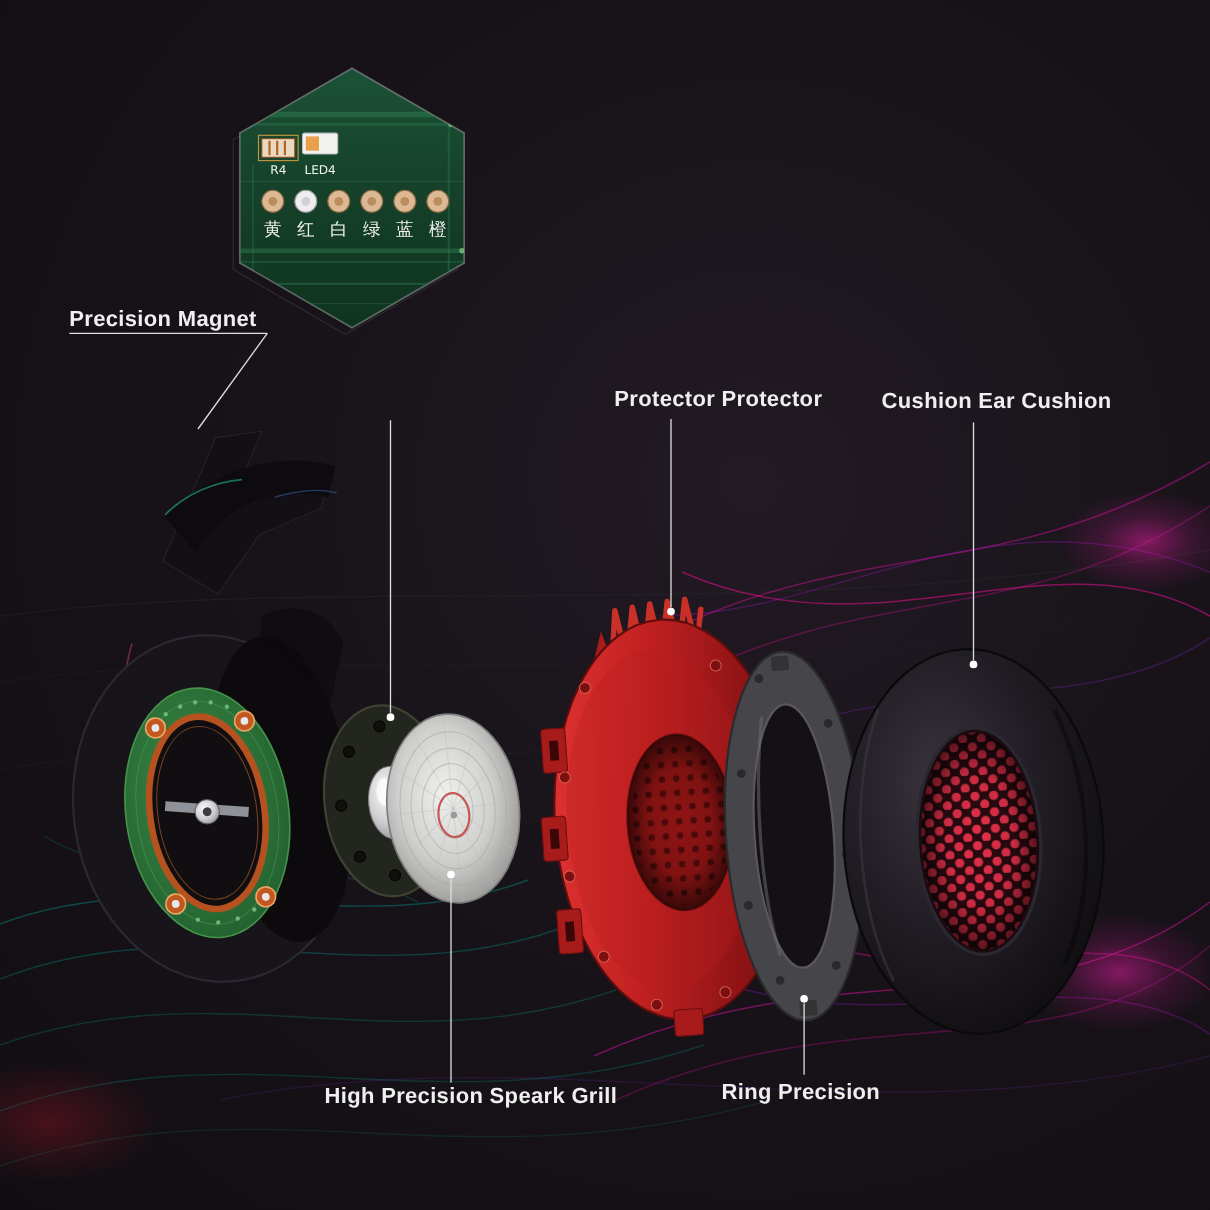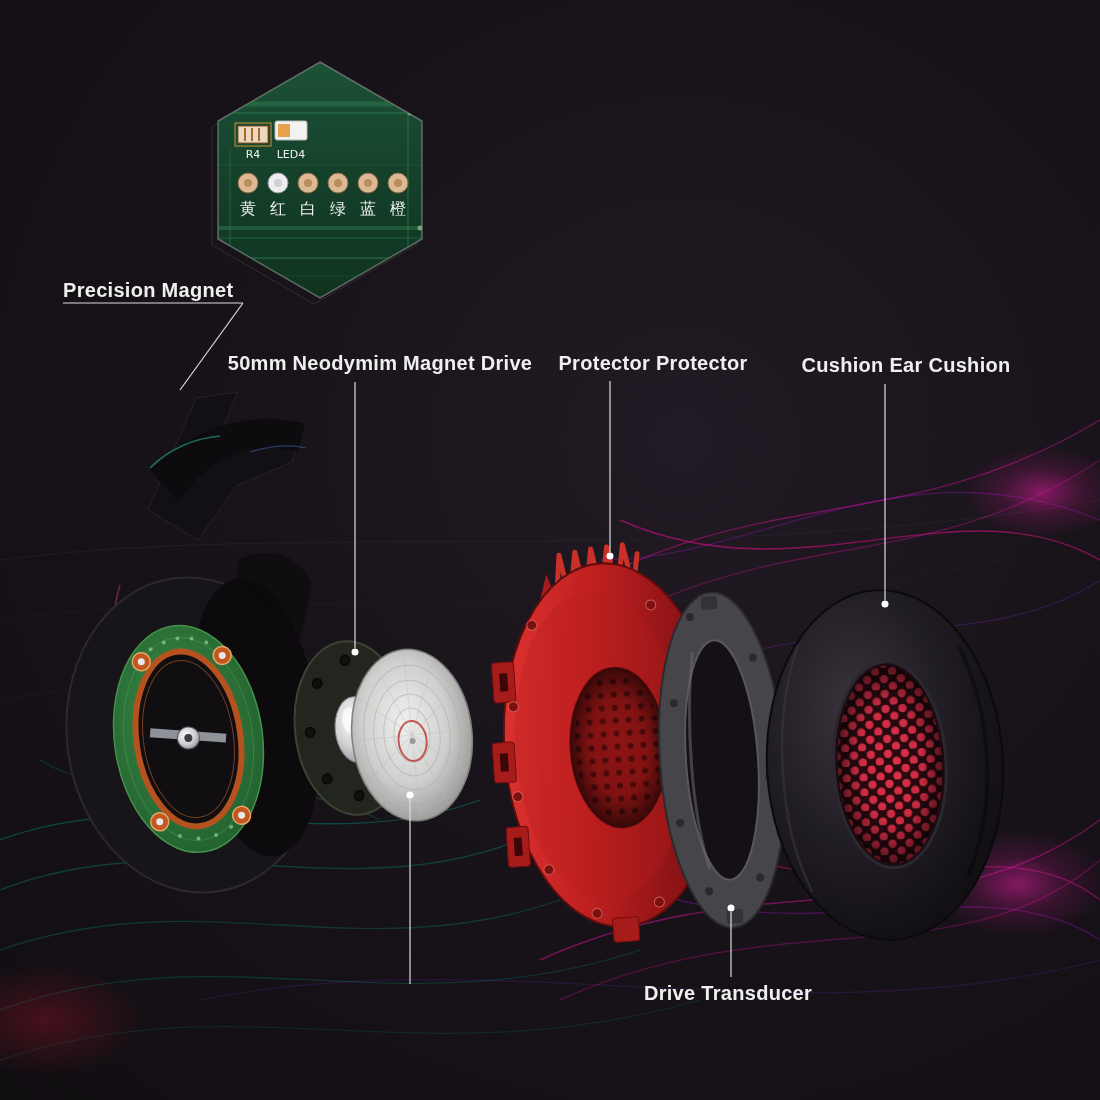"50mm Neodymim Magnet Drive" div.label { html: <div>50mm Neodymim Magnet Drive</div> -> none }
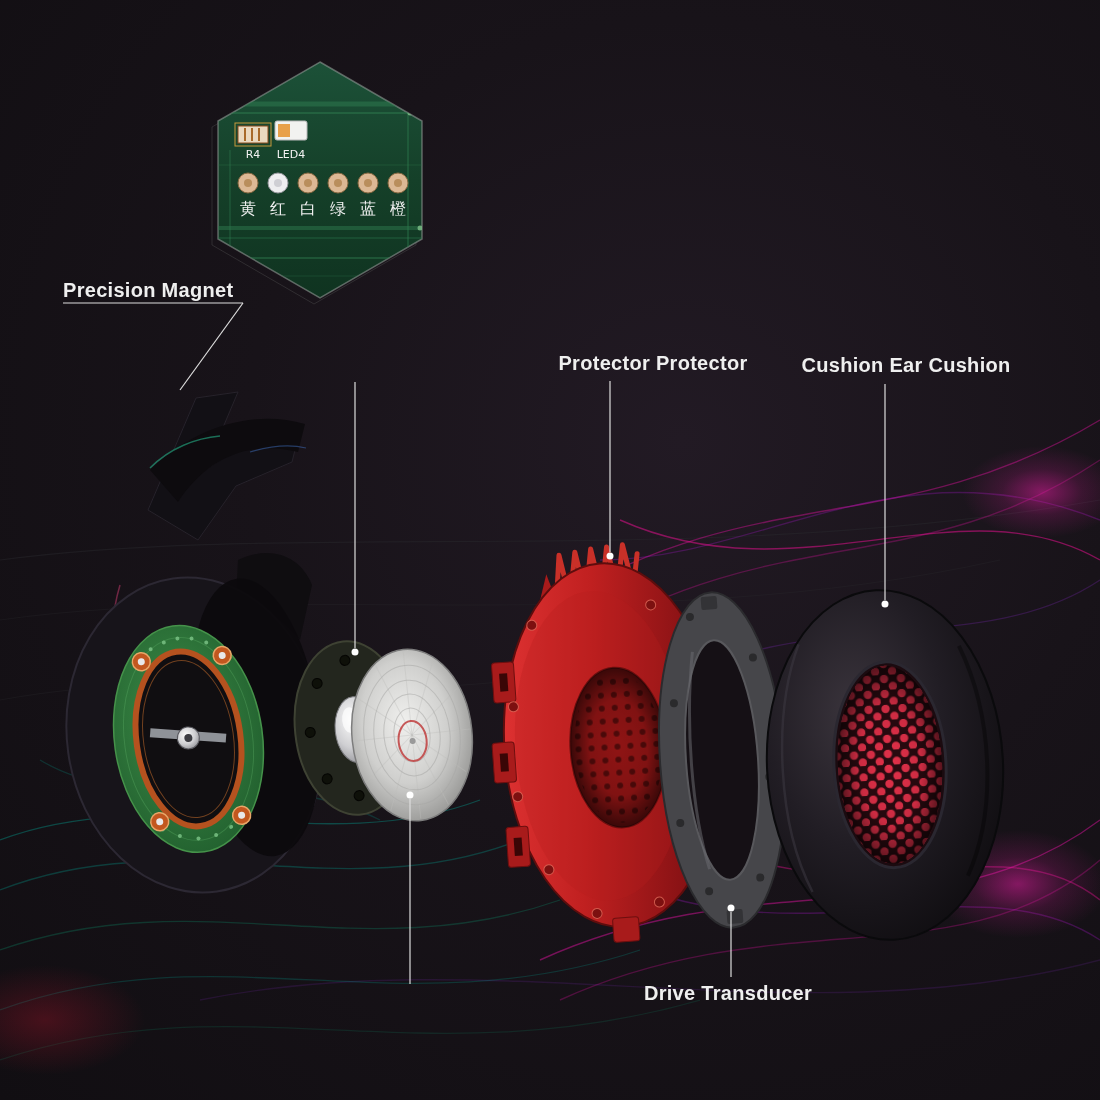"High Precision Speark Grill" div.label { html: none -> <div>High Precision Speark Grill</div> }
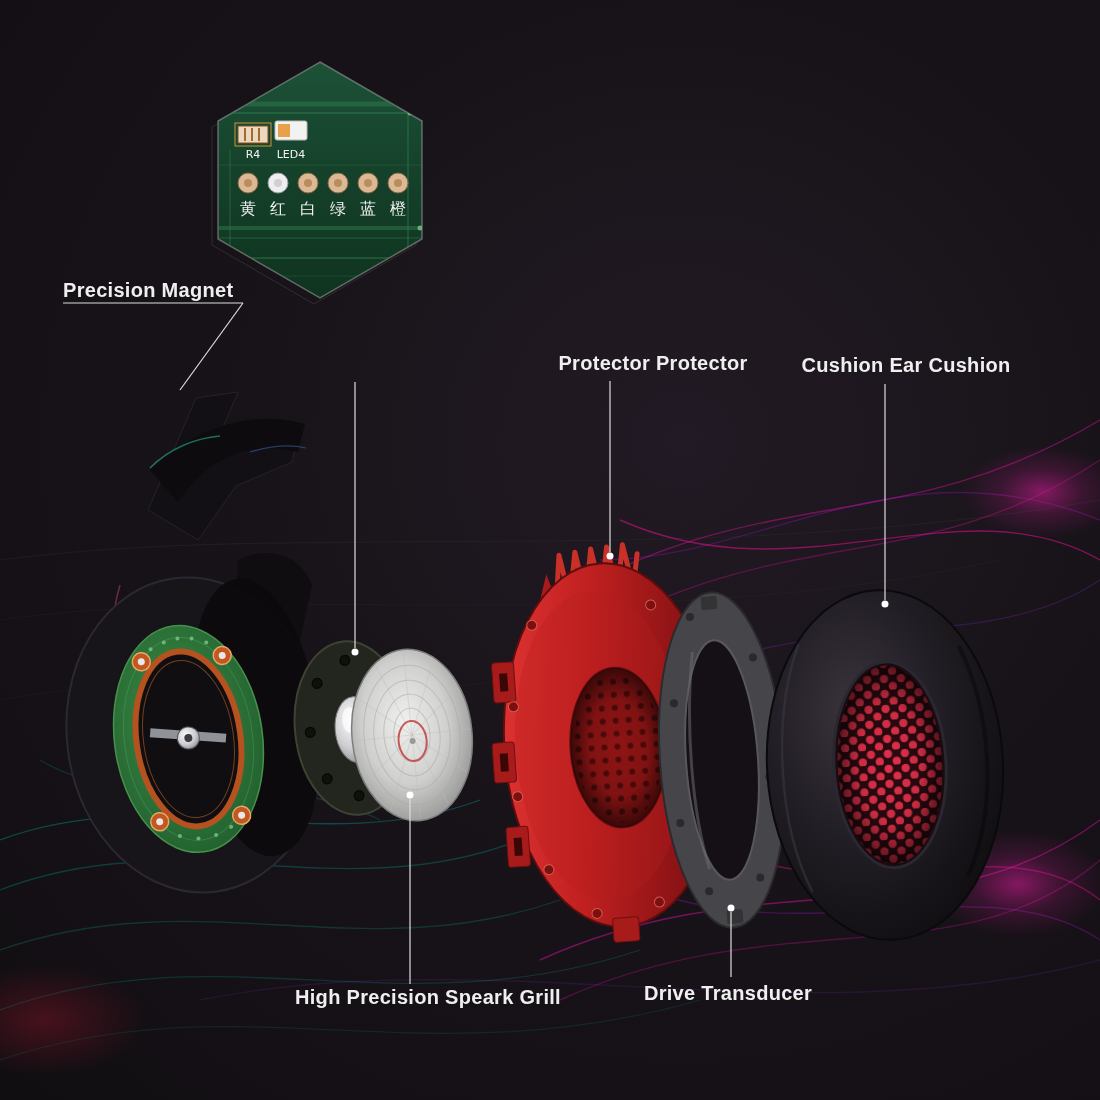"Drive Transducer" div.label { text: Drive Transducer -> Ring Precision }
